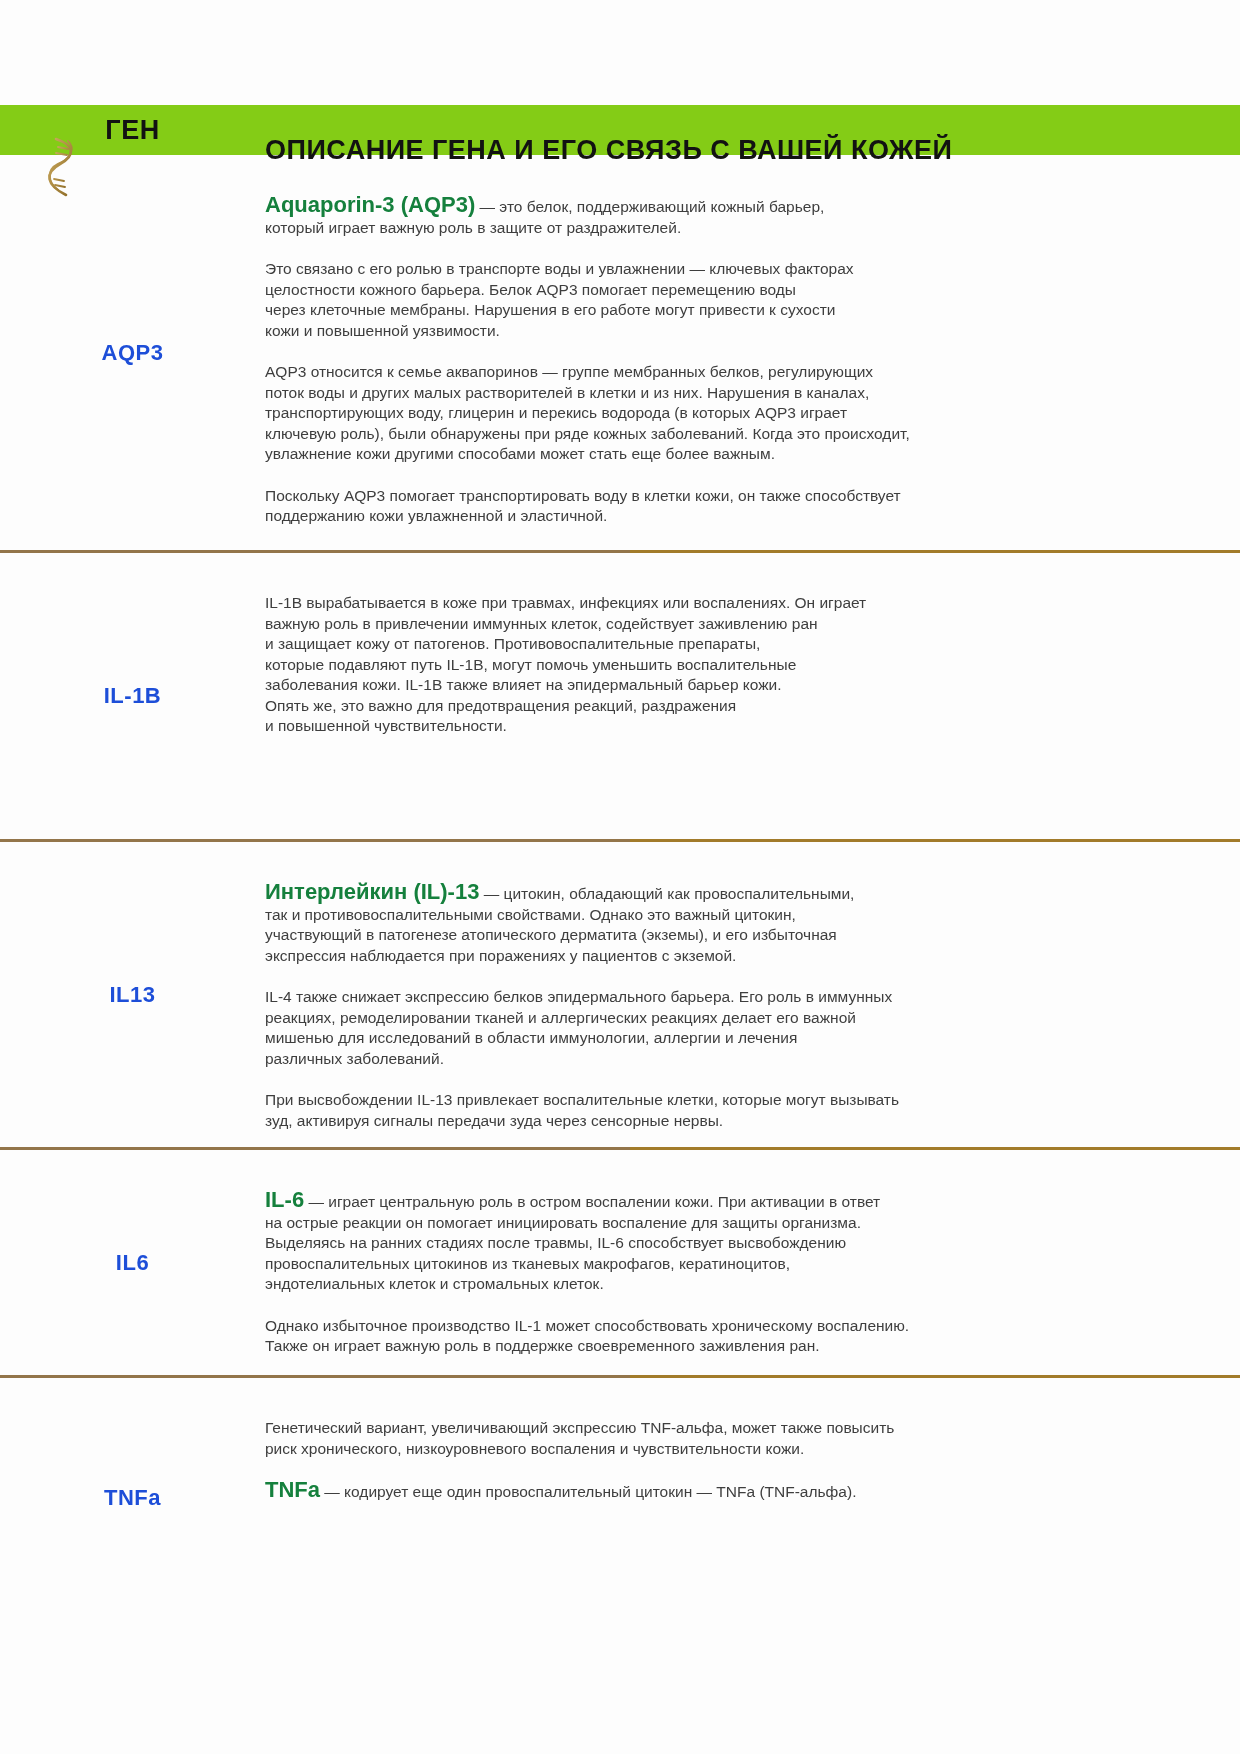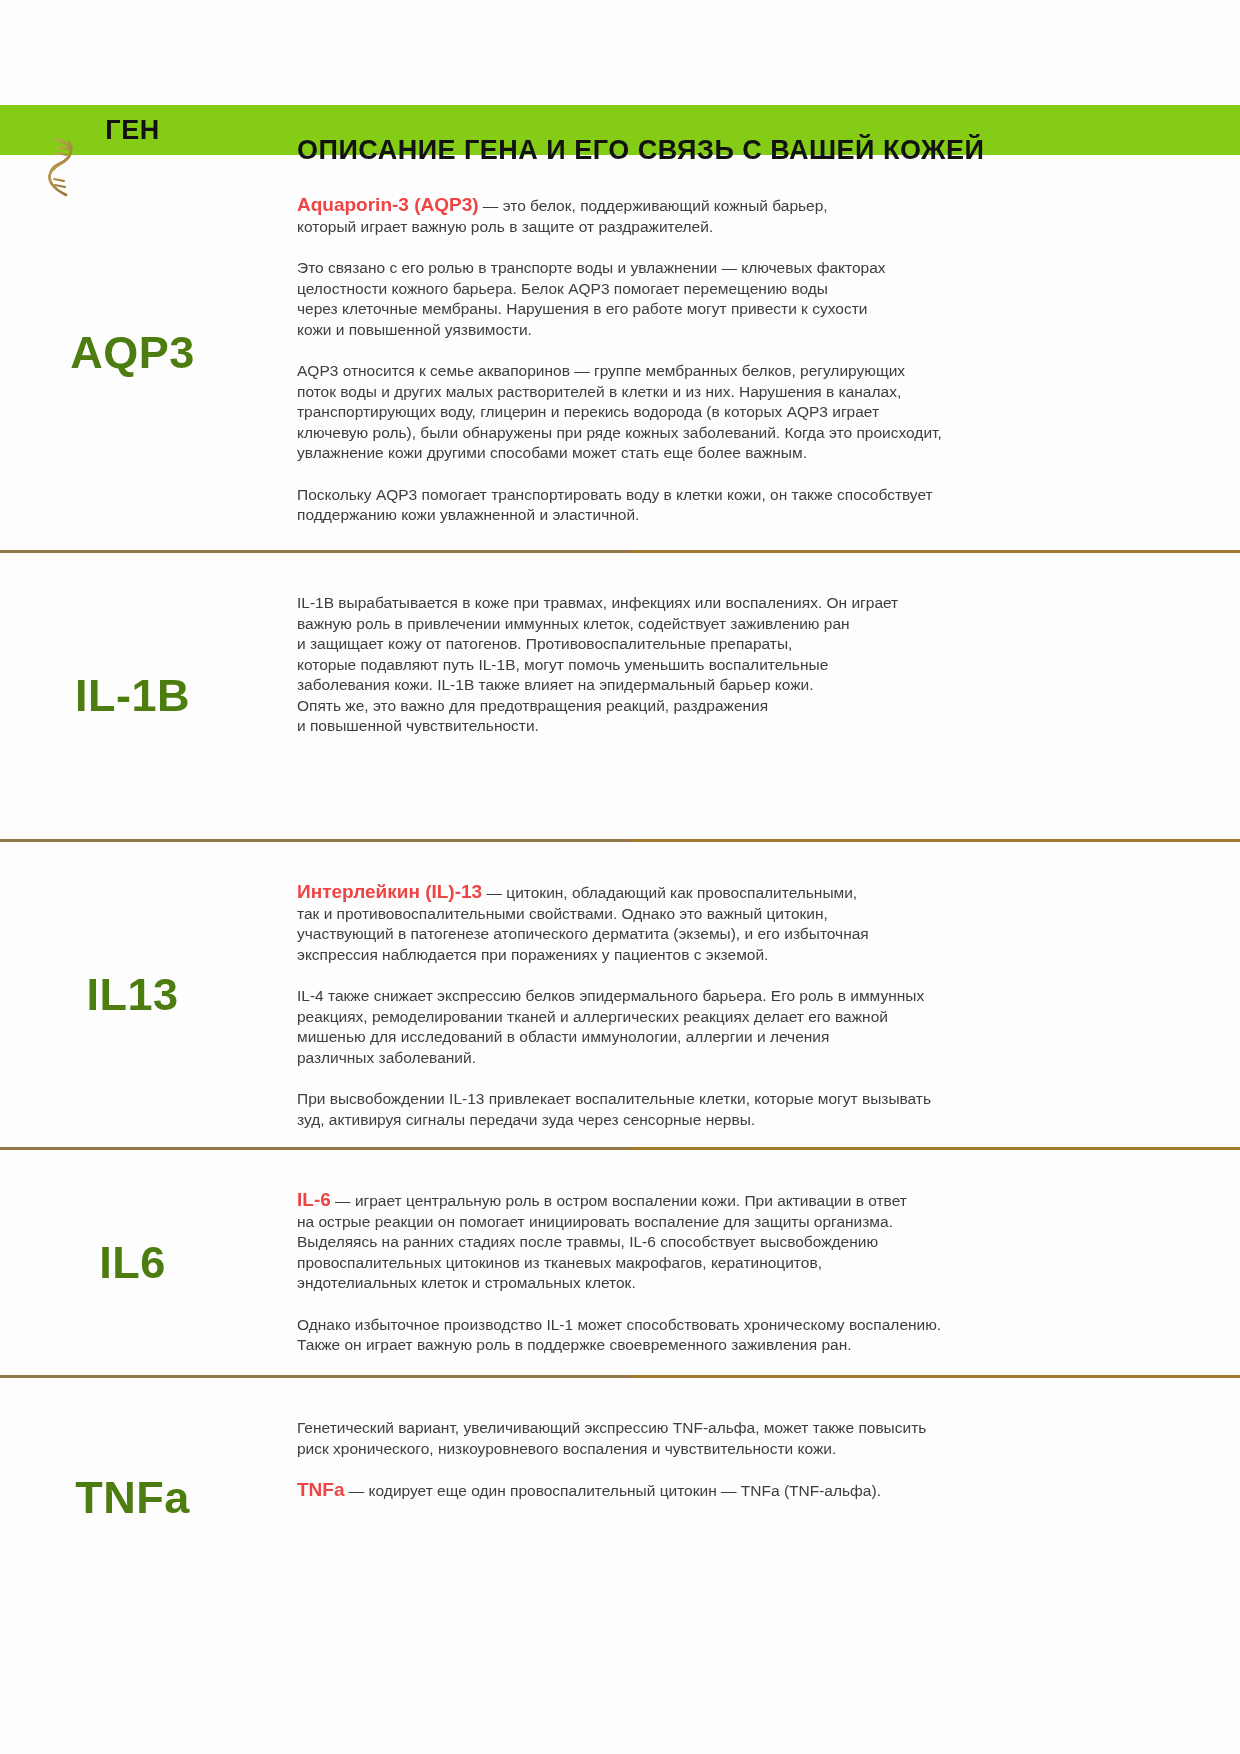"ОПИСАНИЕ ГЕНА И ЕГО СВЯЗЬ" .desc-col { margin-left: 32px -> none }
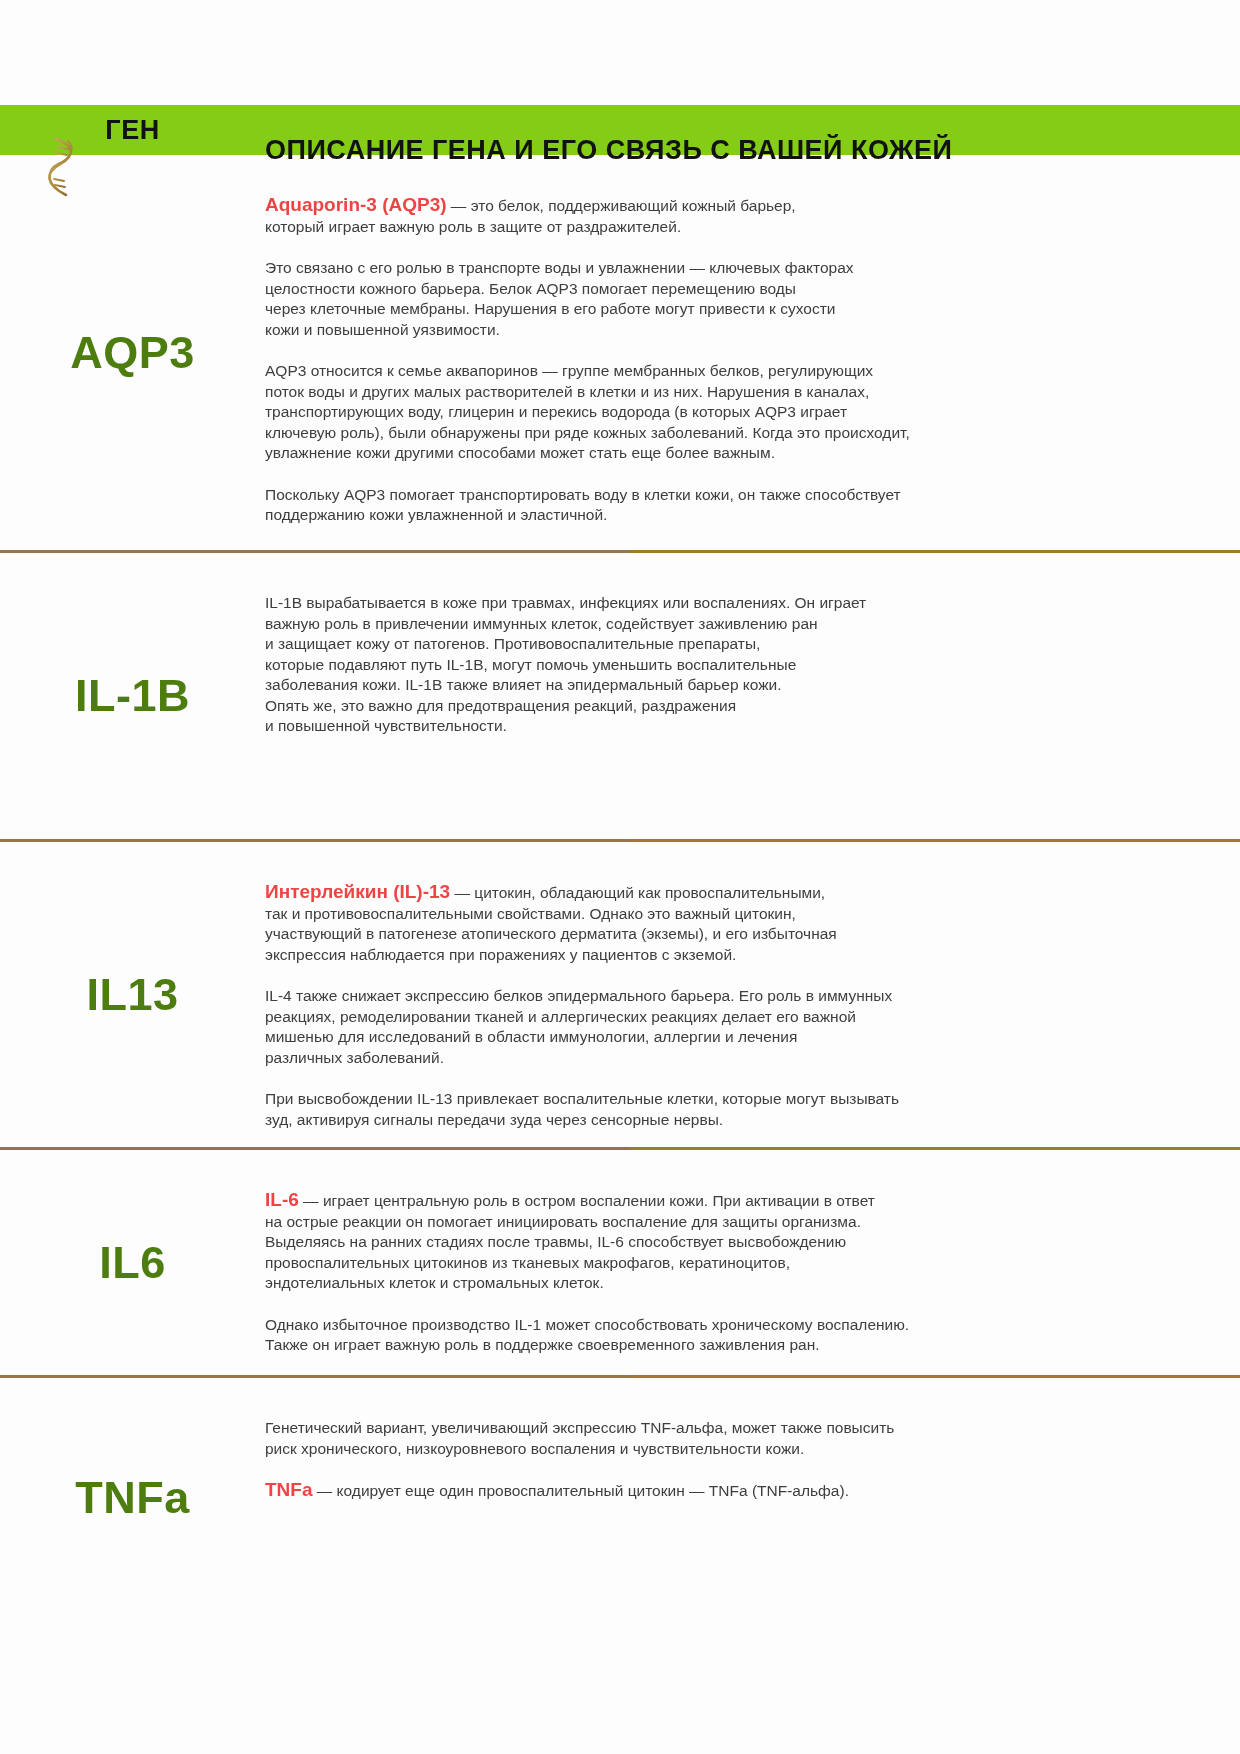"Aquaporin-3 (AQP3)" .lead { color: #ef4444 -> #15803d; font-size: 19px -> 22px }
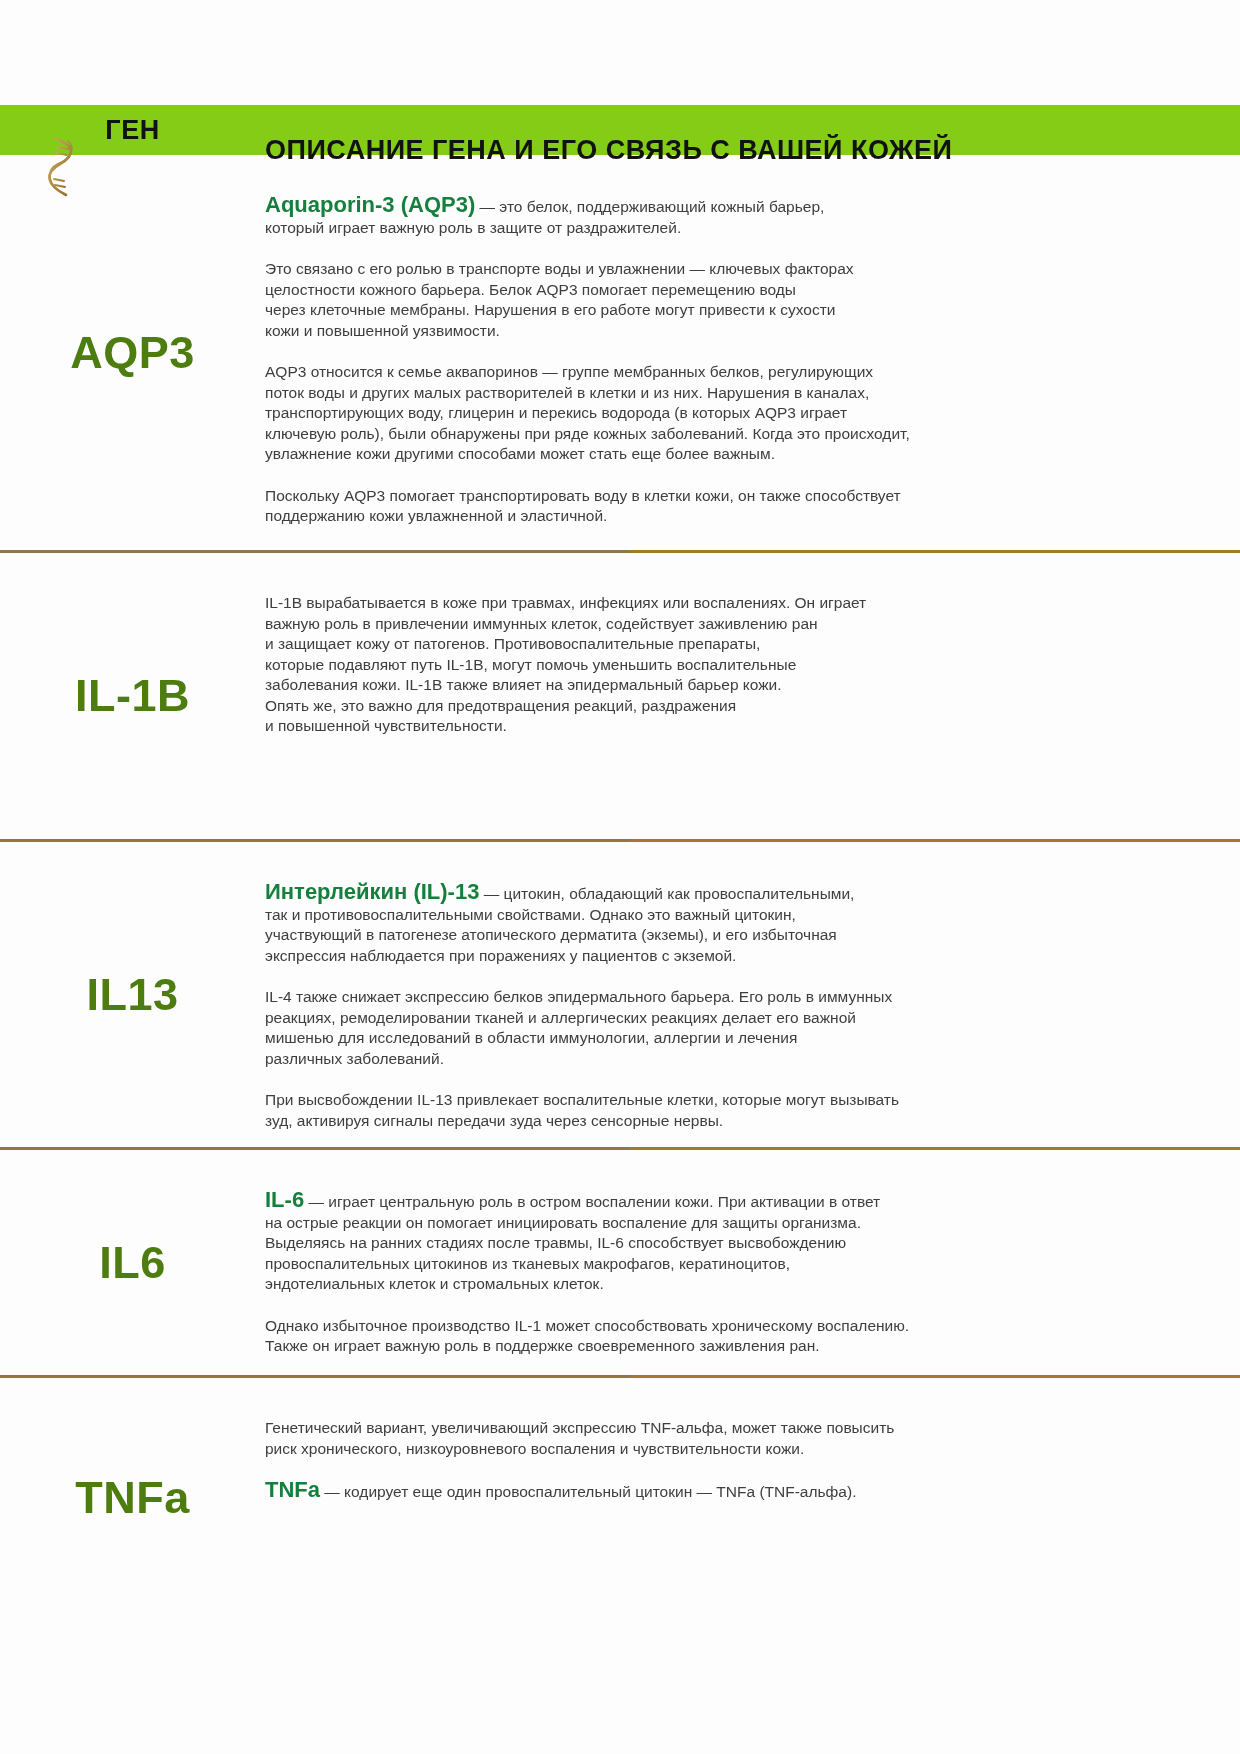"AQP3" .gene-name { color: #4d7c0f -> #1d4ed8; font-size: 45px -> 22px }
